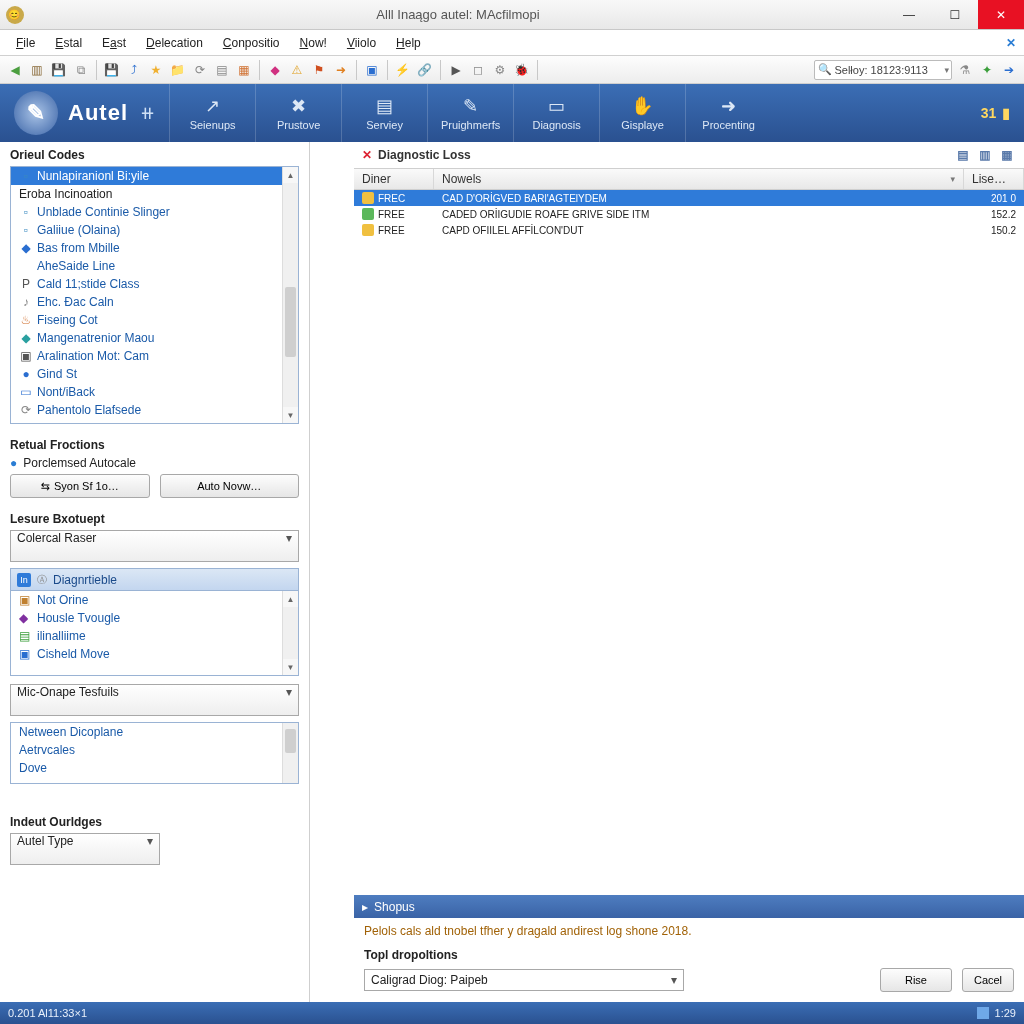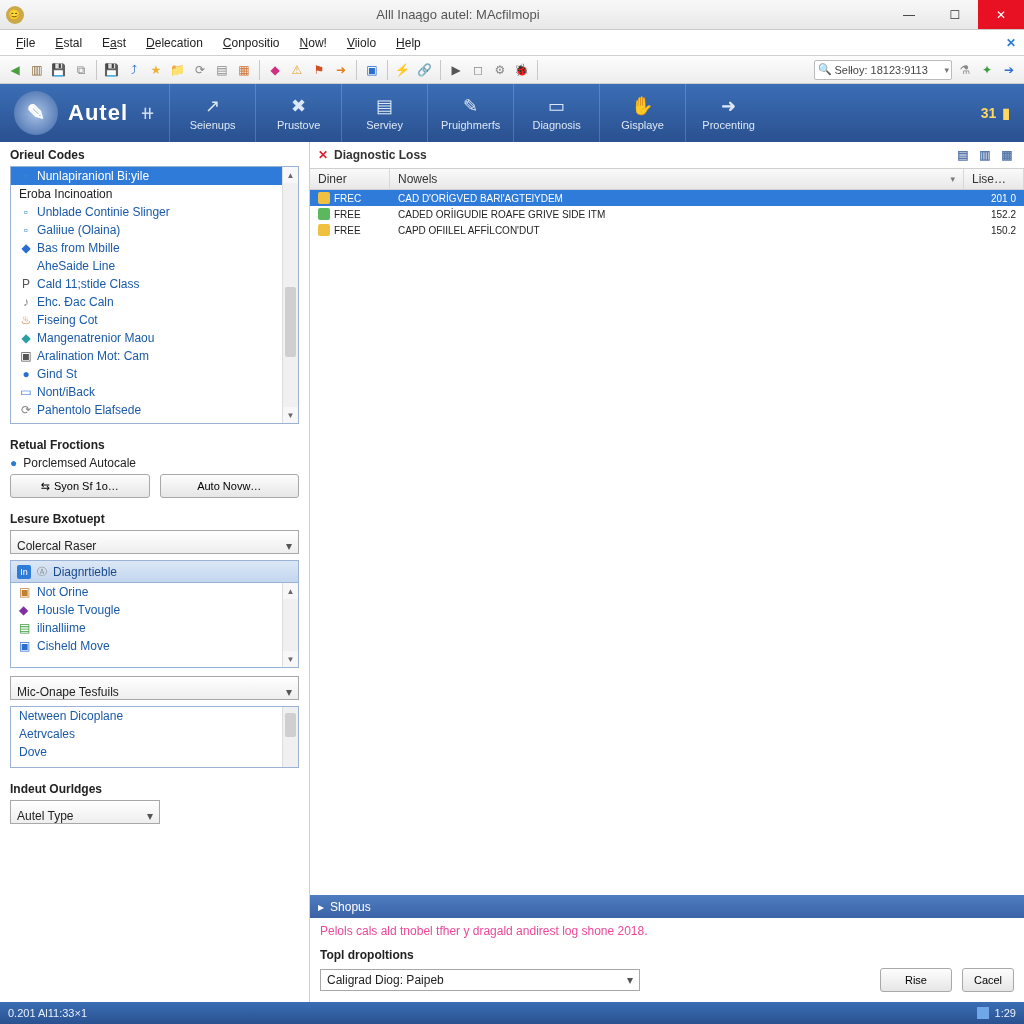"Orieul Codes" .mainarea { gap: none -> 44px }
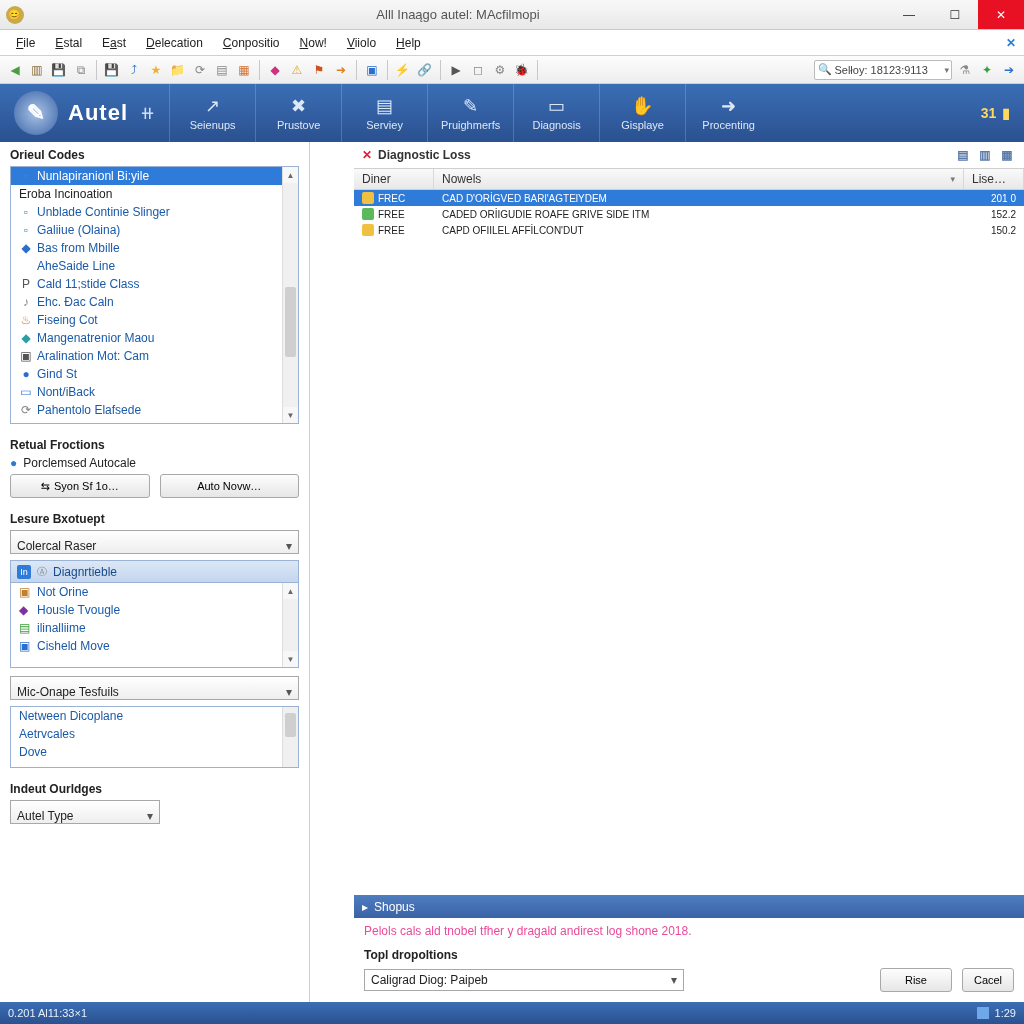"Colercal Raser" .dropdown { align-items: flex-end -> flex-start; height: 24px -> 32px }
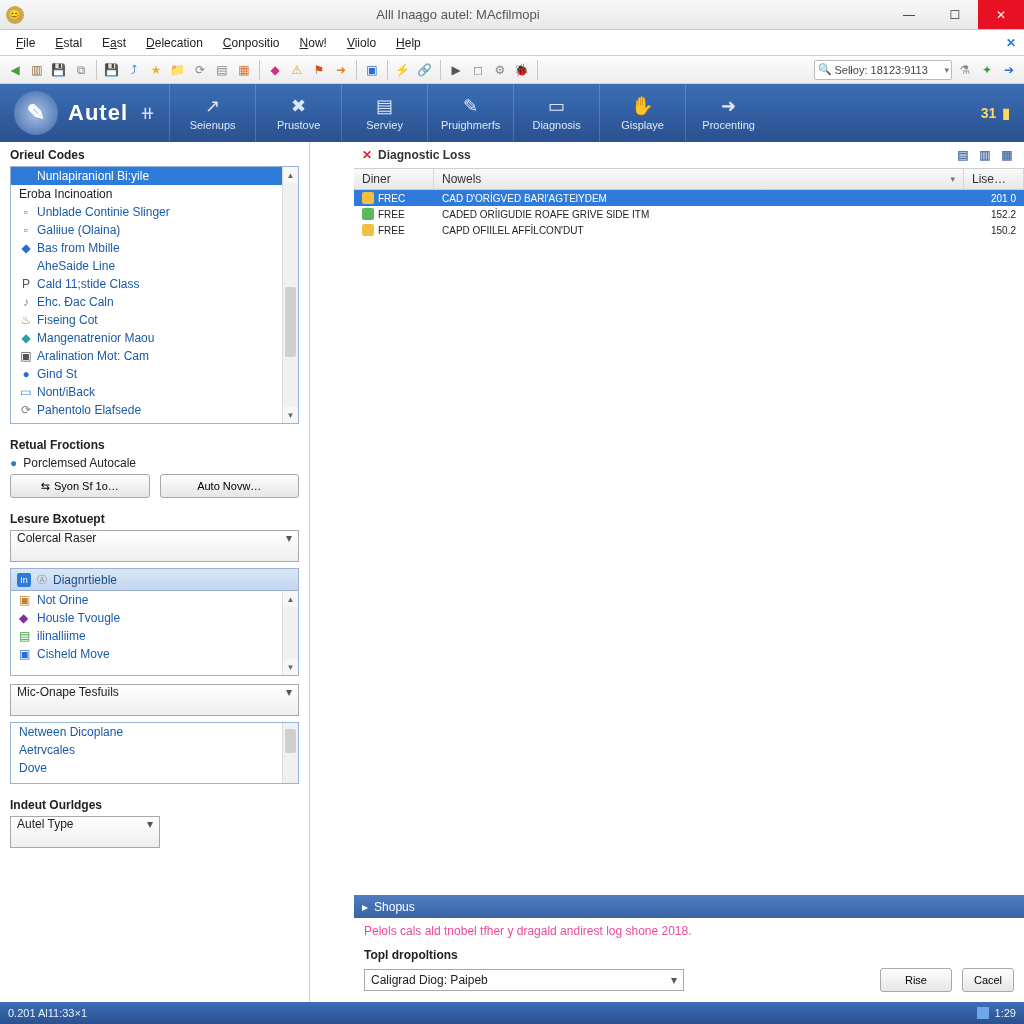"Netween Dicoplane" div.mini-list { margin-bottom: 8px -> 25px }
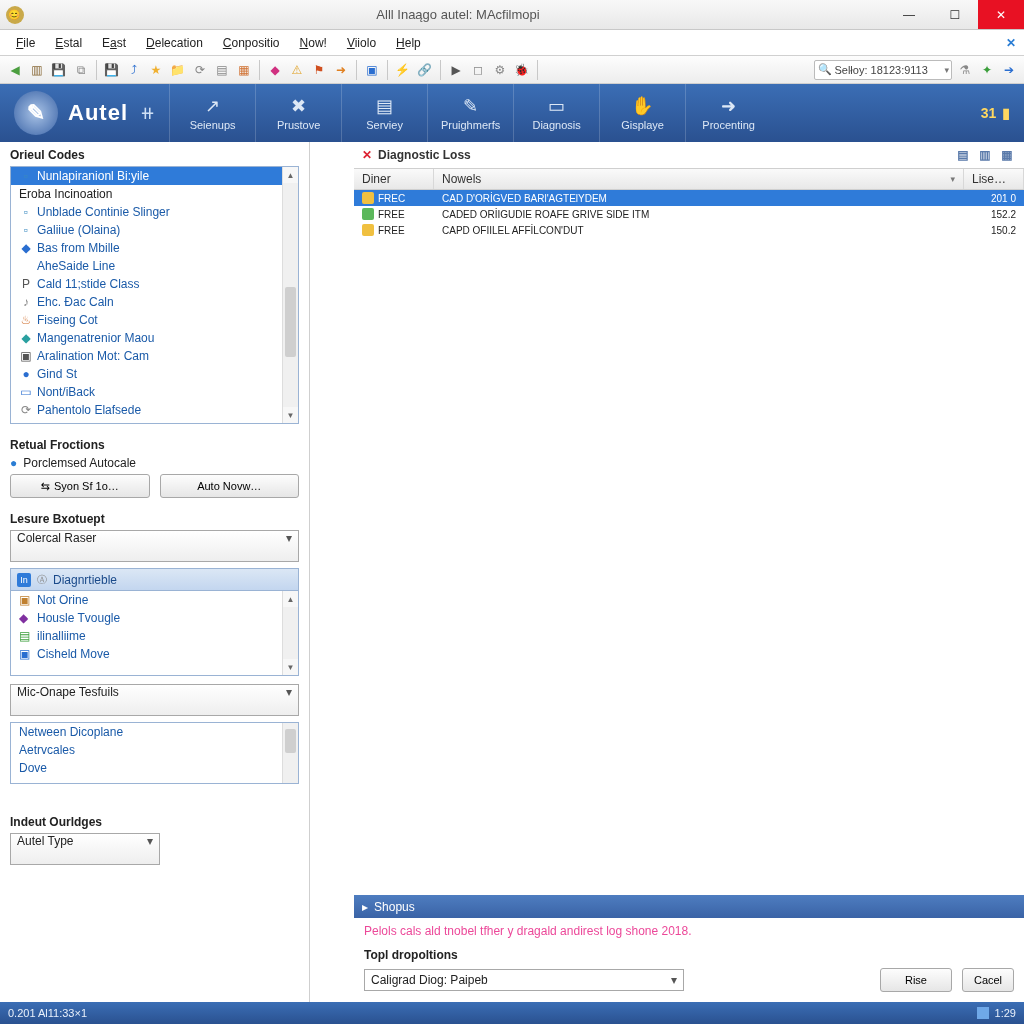"Pelols cals ald tnobel tfher" .info-text { color: #ec4899 -> #a16207 }
